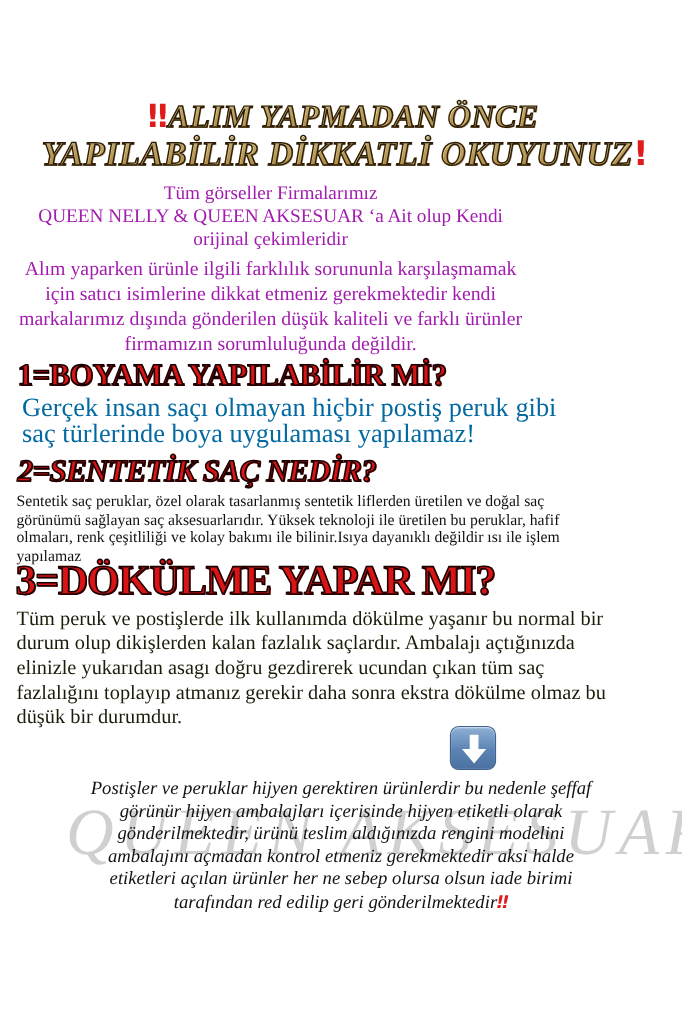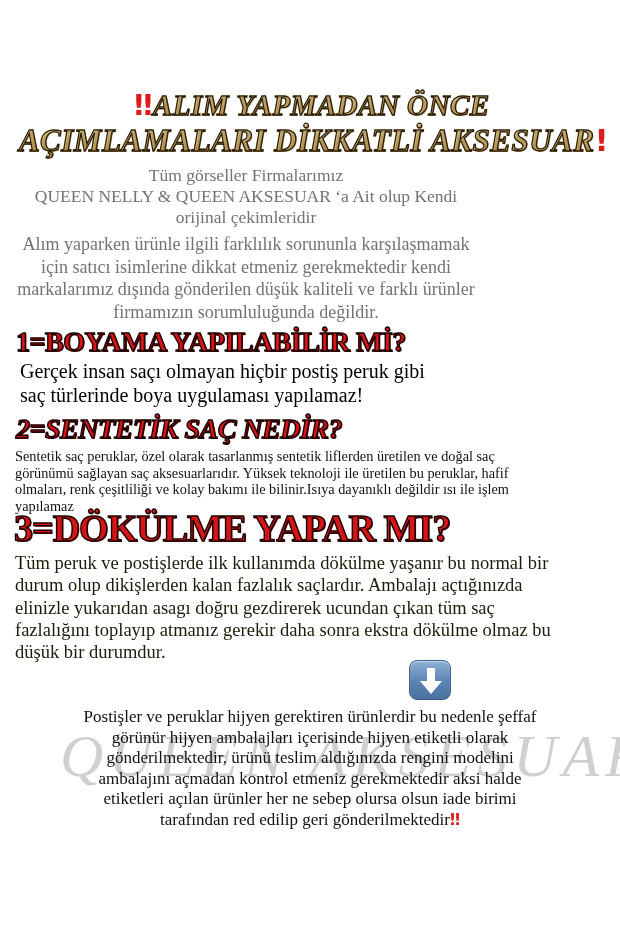"AÇIMLAMALARI DİKKATLİ AKSESUAR" span.gold { text: AÇIMLAMALARI DİKKATLİ AKSESUAR -> YAPILABİLİR DİKKATLİ OKUYUNUZ }
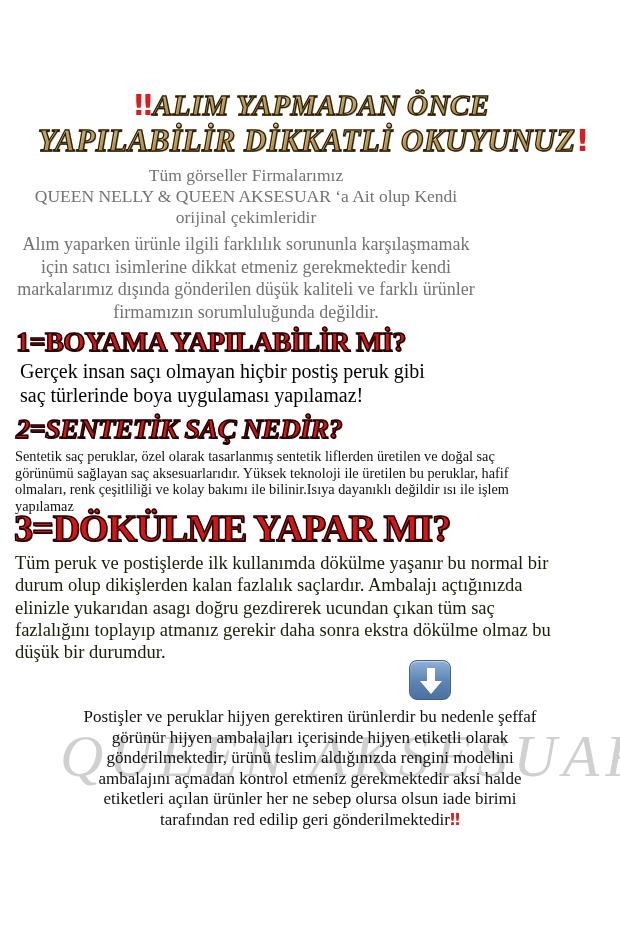"Tüm görseller Firmalarımız" .intro { color: #737373 -> #a21caf }
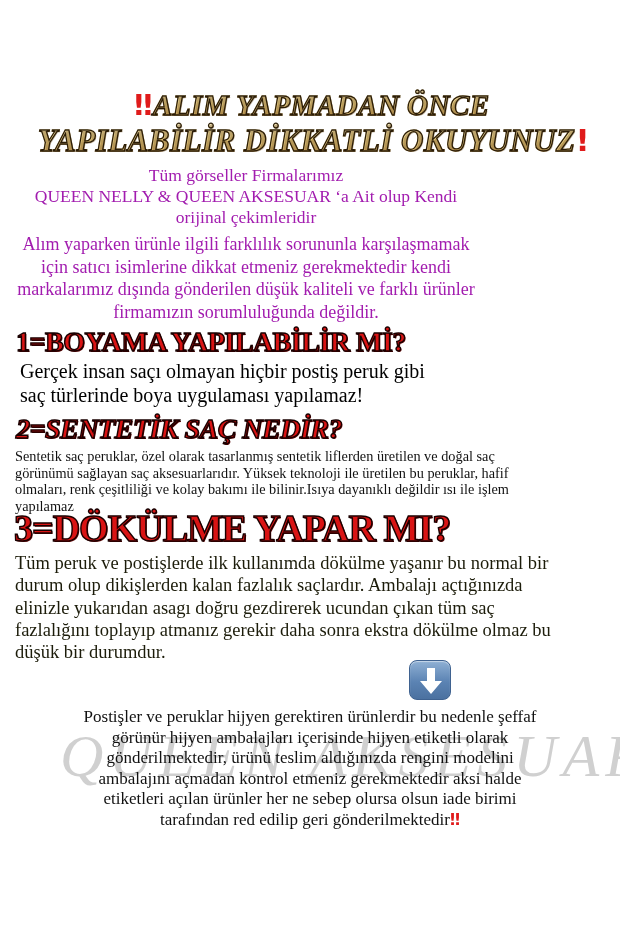"Gerçek insan saçı olmayan hiçbir" .body-1 { color: #000000 -> #0369a1; font-size: 20px -> 24px }
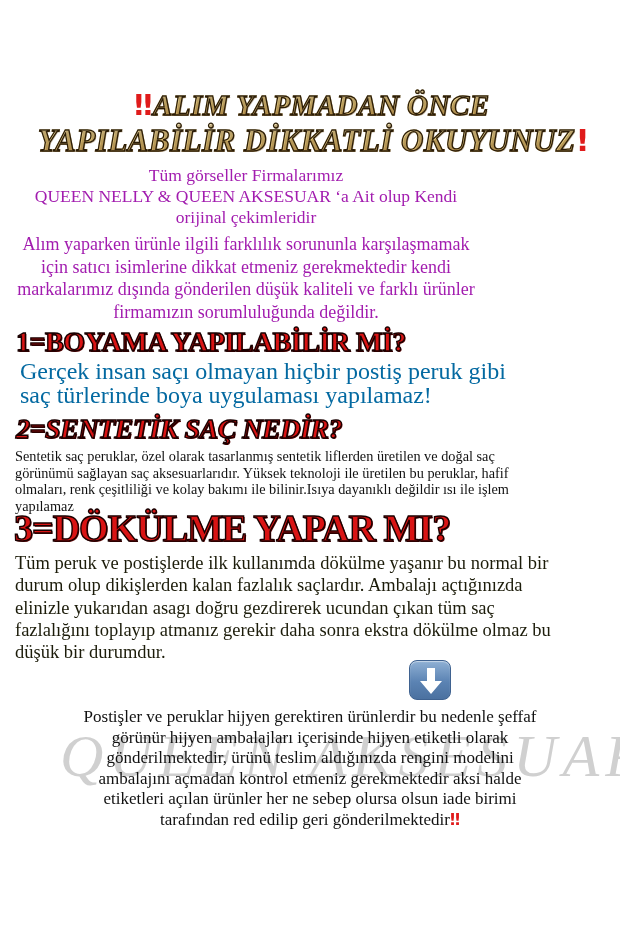"Postişler ve peruklar hijyen gerektiren" .body-4 { font-style: none -> italic }
